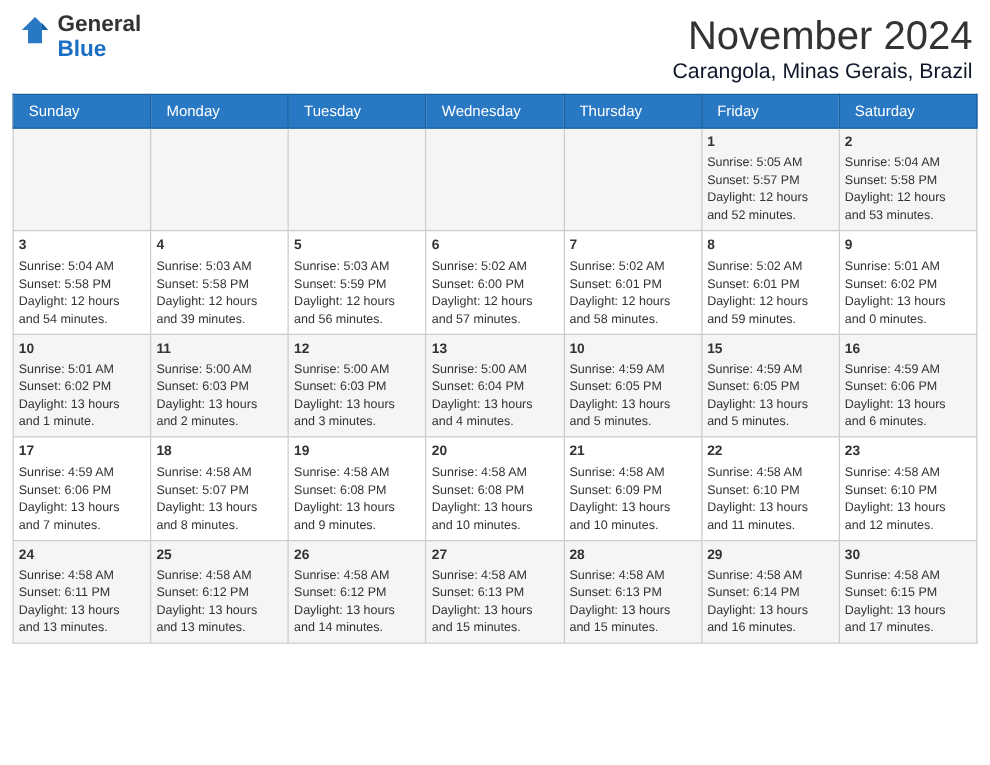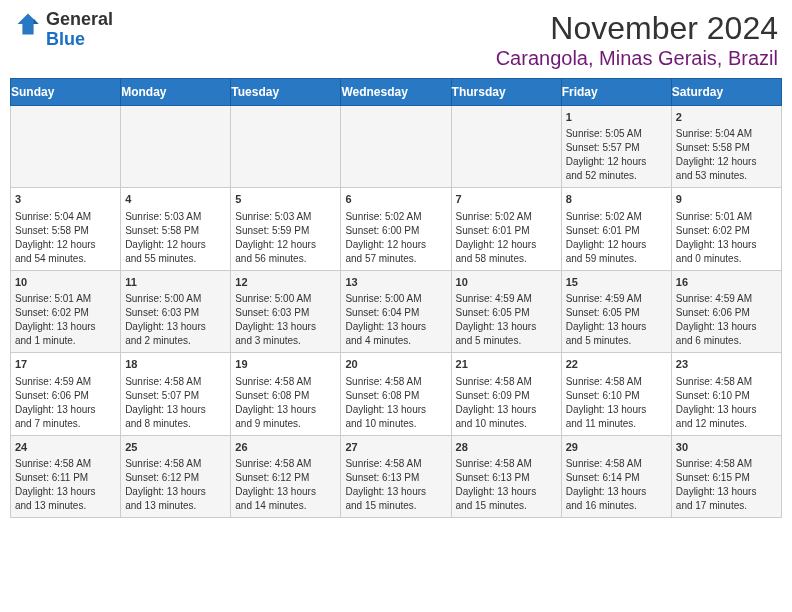"Carangola, Minas Gerais, Brazil" .location-title { color: #701a75 -> #0f172a; font-size: 20px -> 17px }
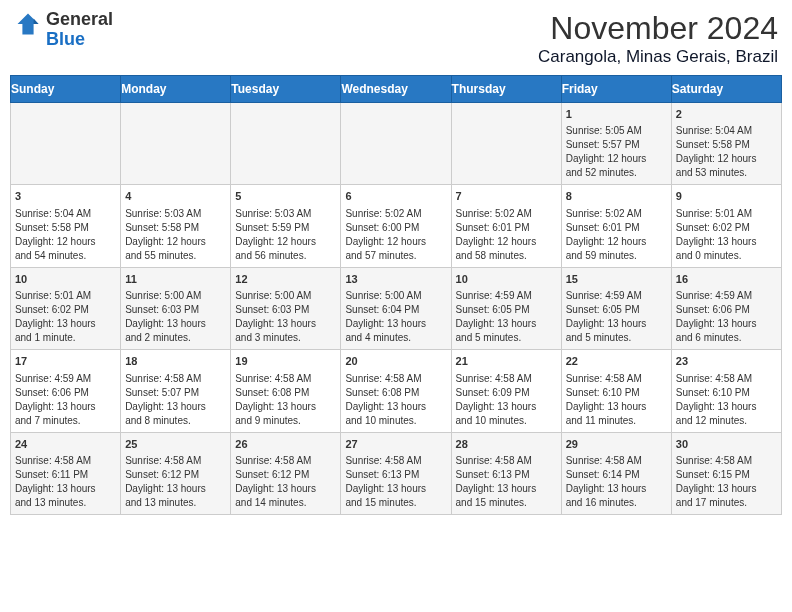"Sunday" thead th { font-weight: bold -> normal; padding: 6px 0 -> 6px 12px }
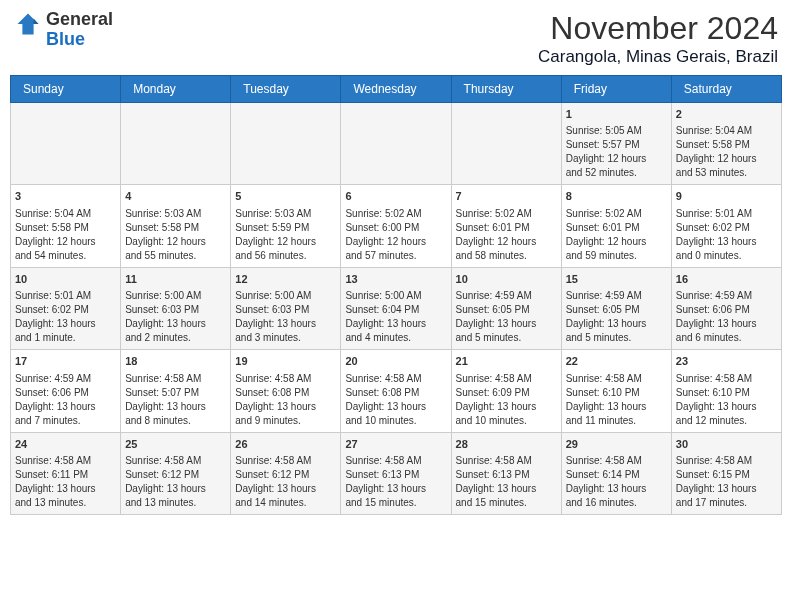"and 55 minutes." div { text: 55 -> 39 }
